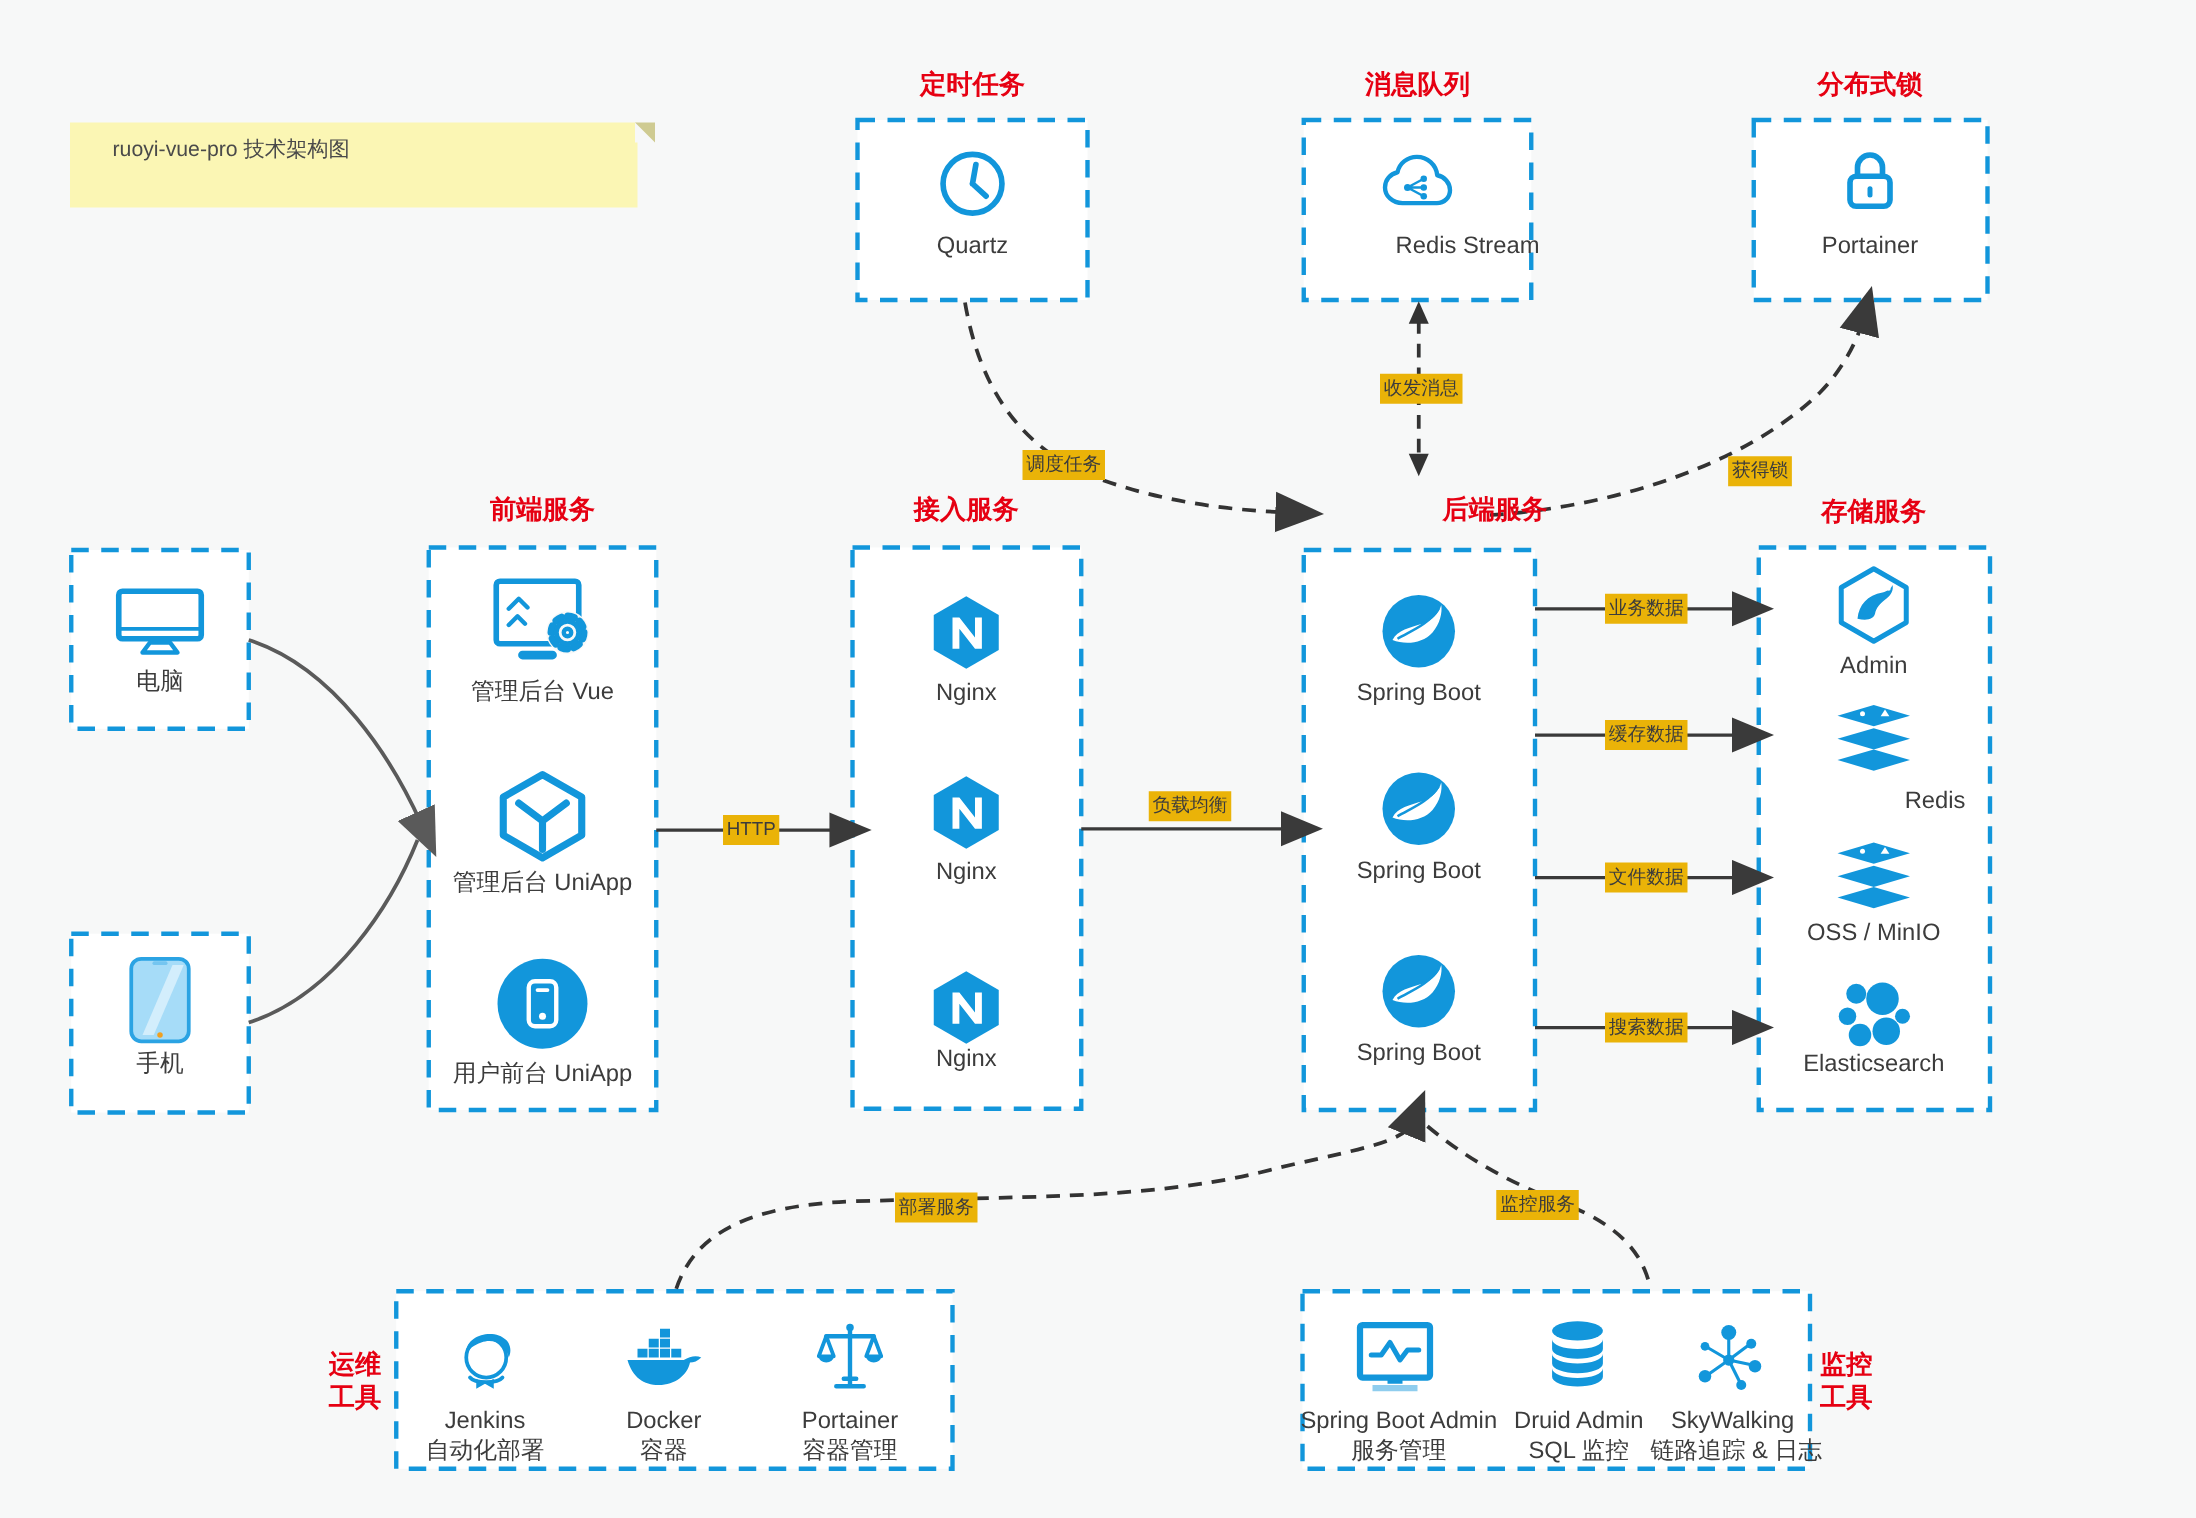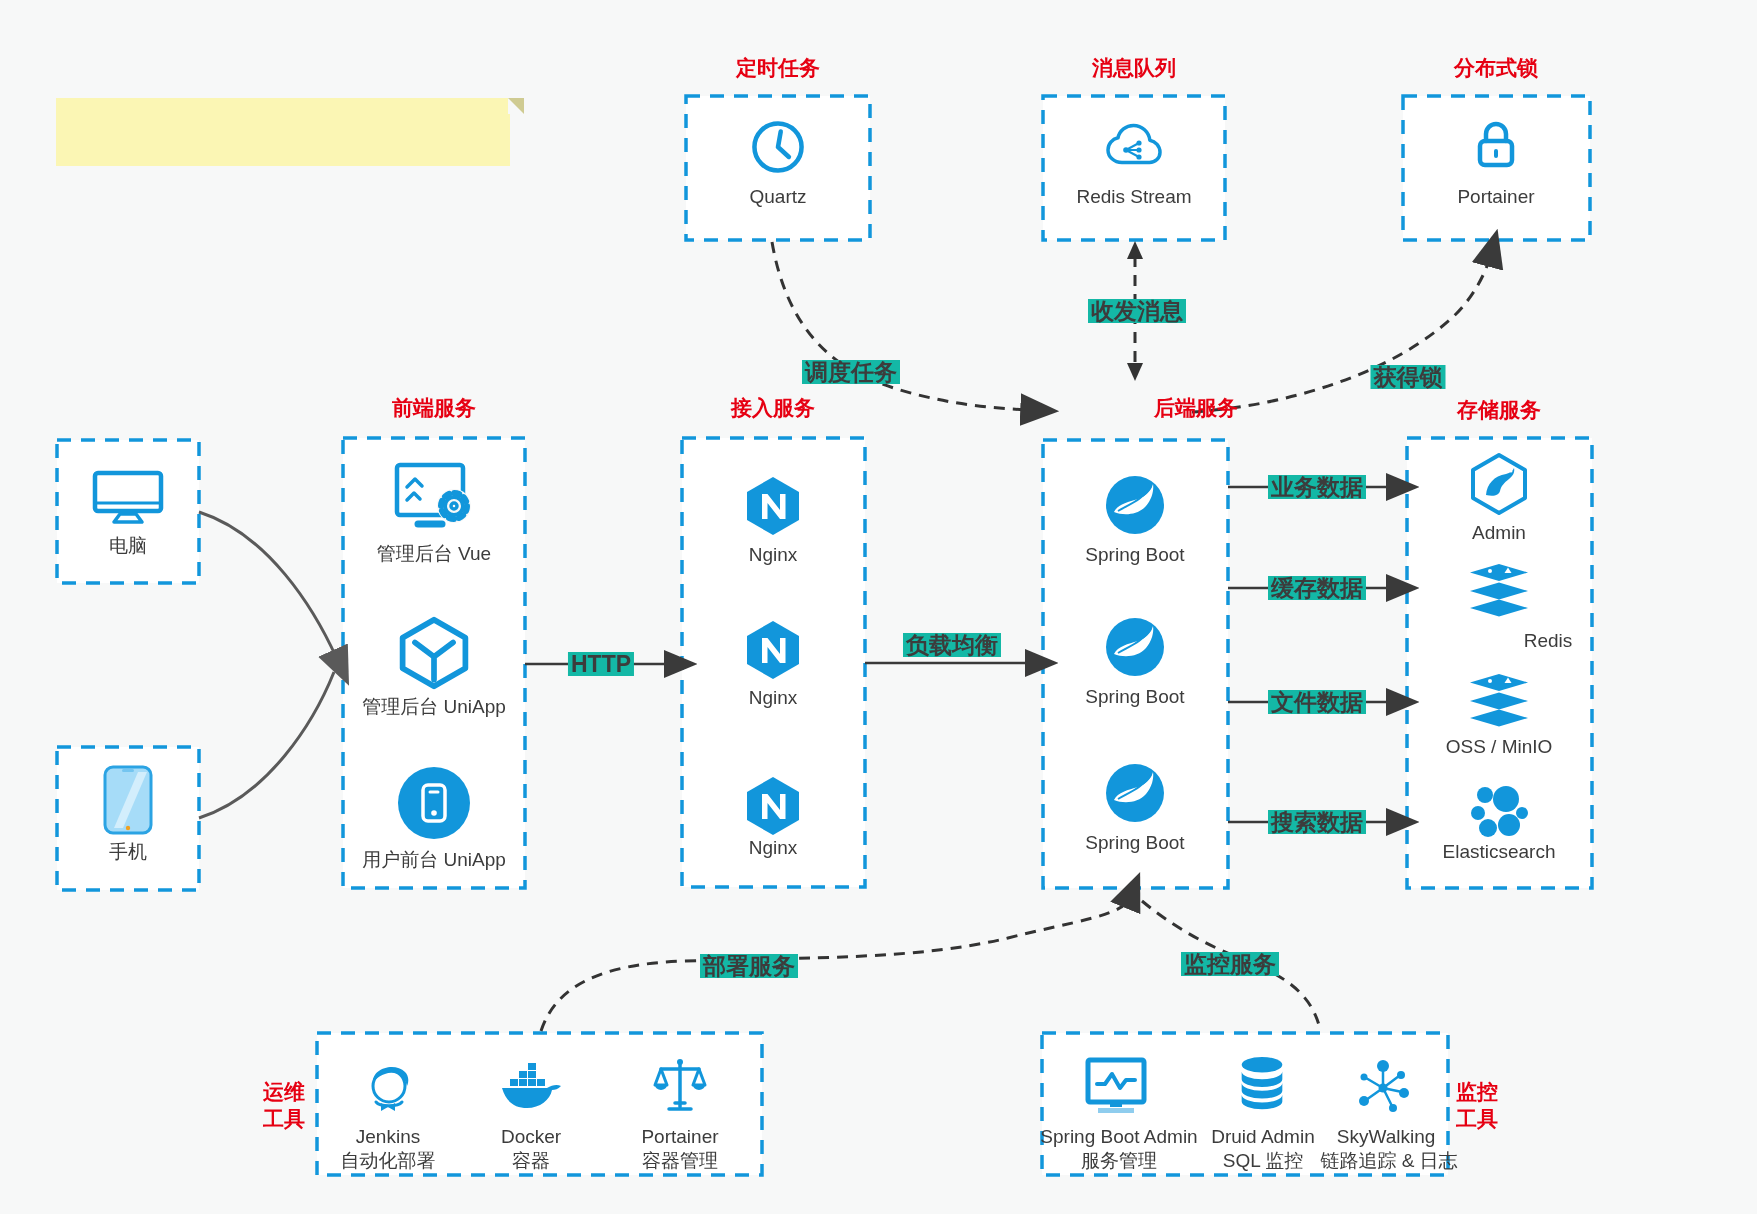"ruoyi-vue-pro 技术架构图" div { html: none -> <div>ruoyi-vue-pro 技术架构图</div> }
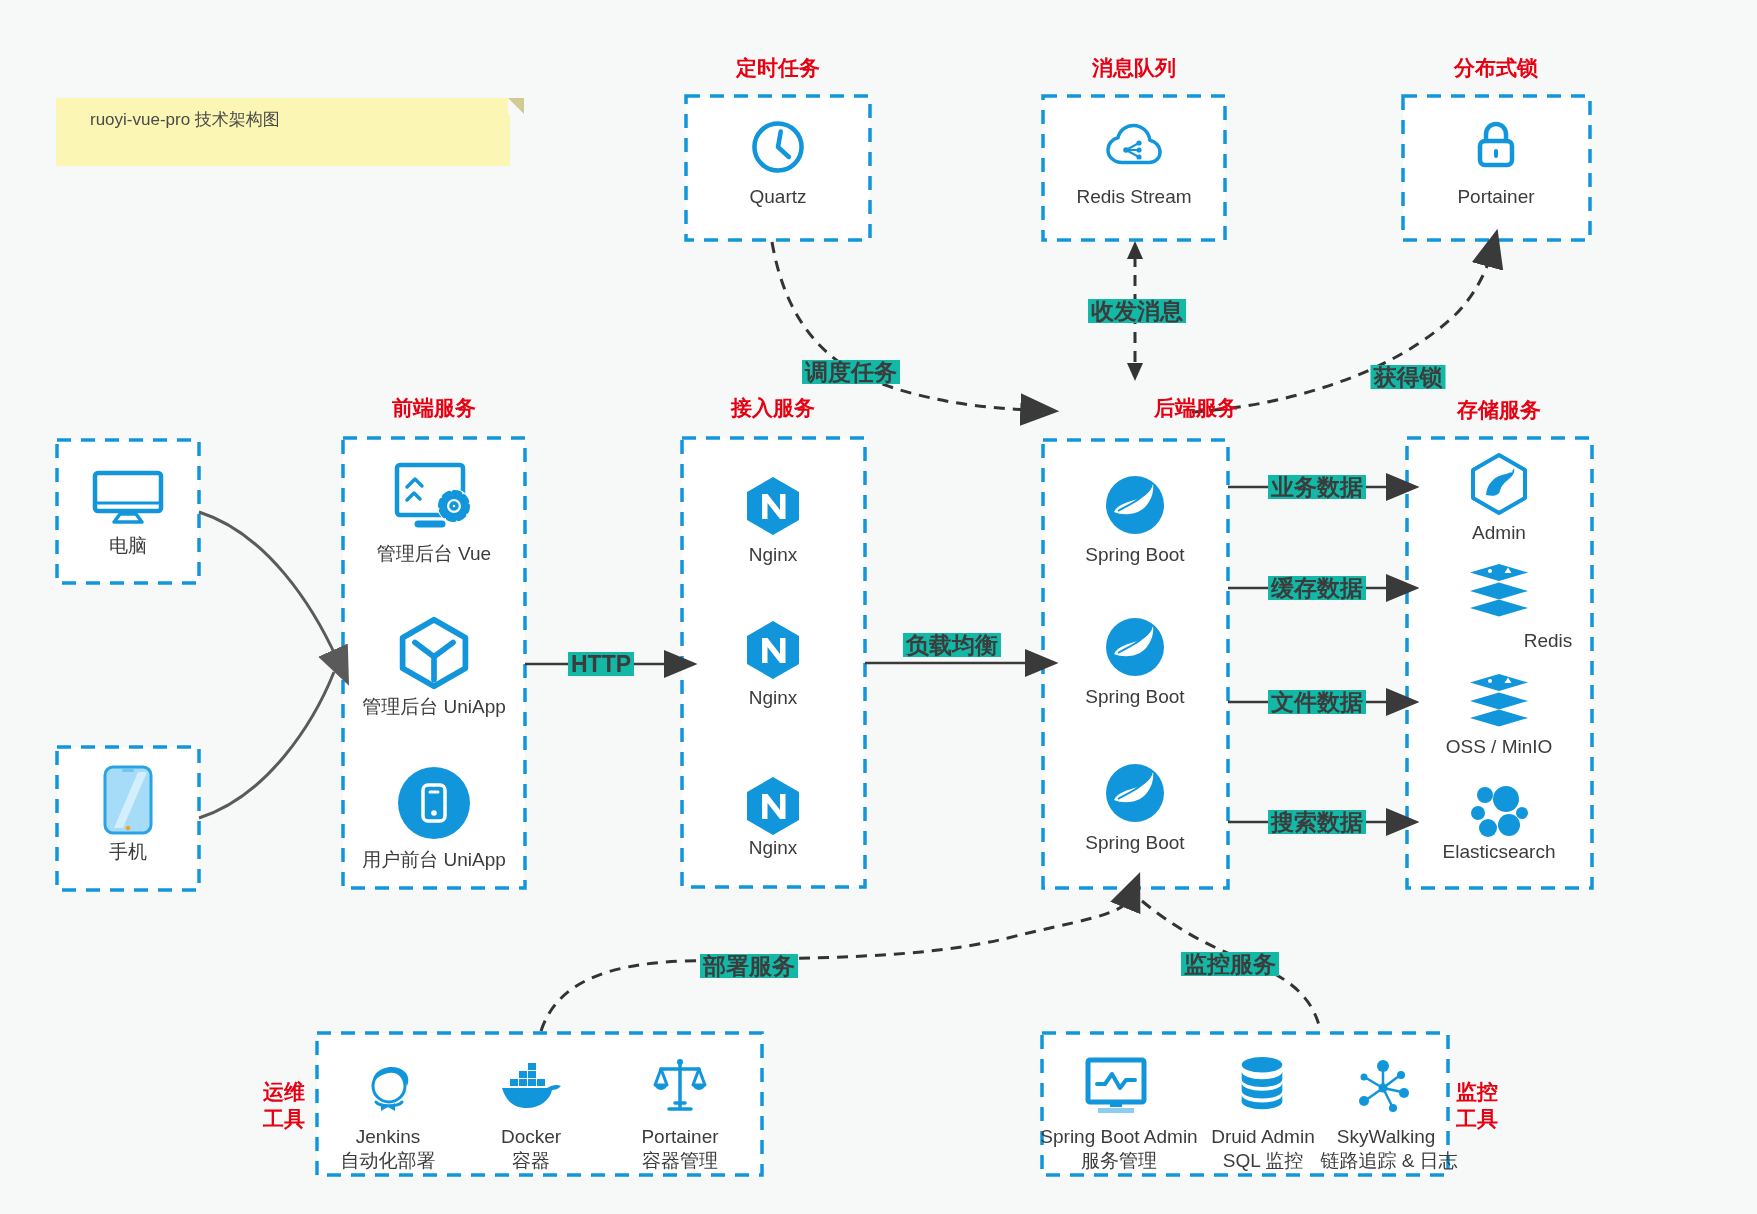"Redis Stream" span.nlabel { left: 1134px -> 1174px }
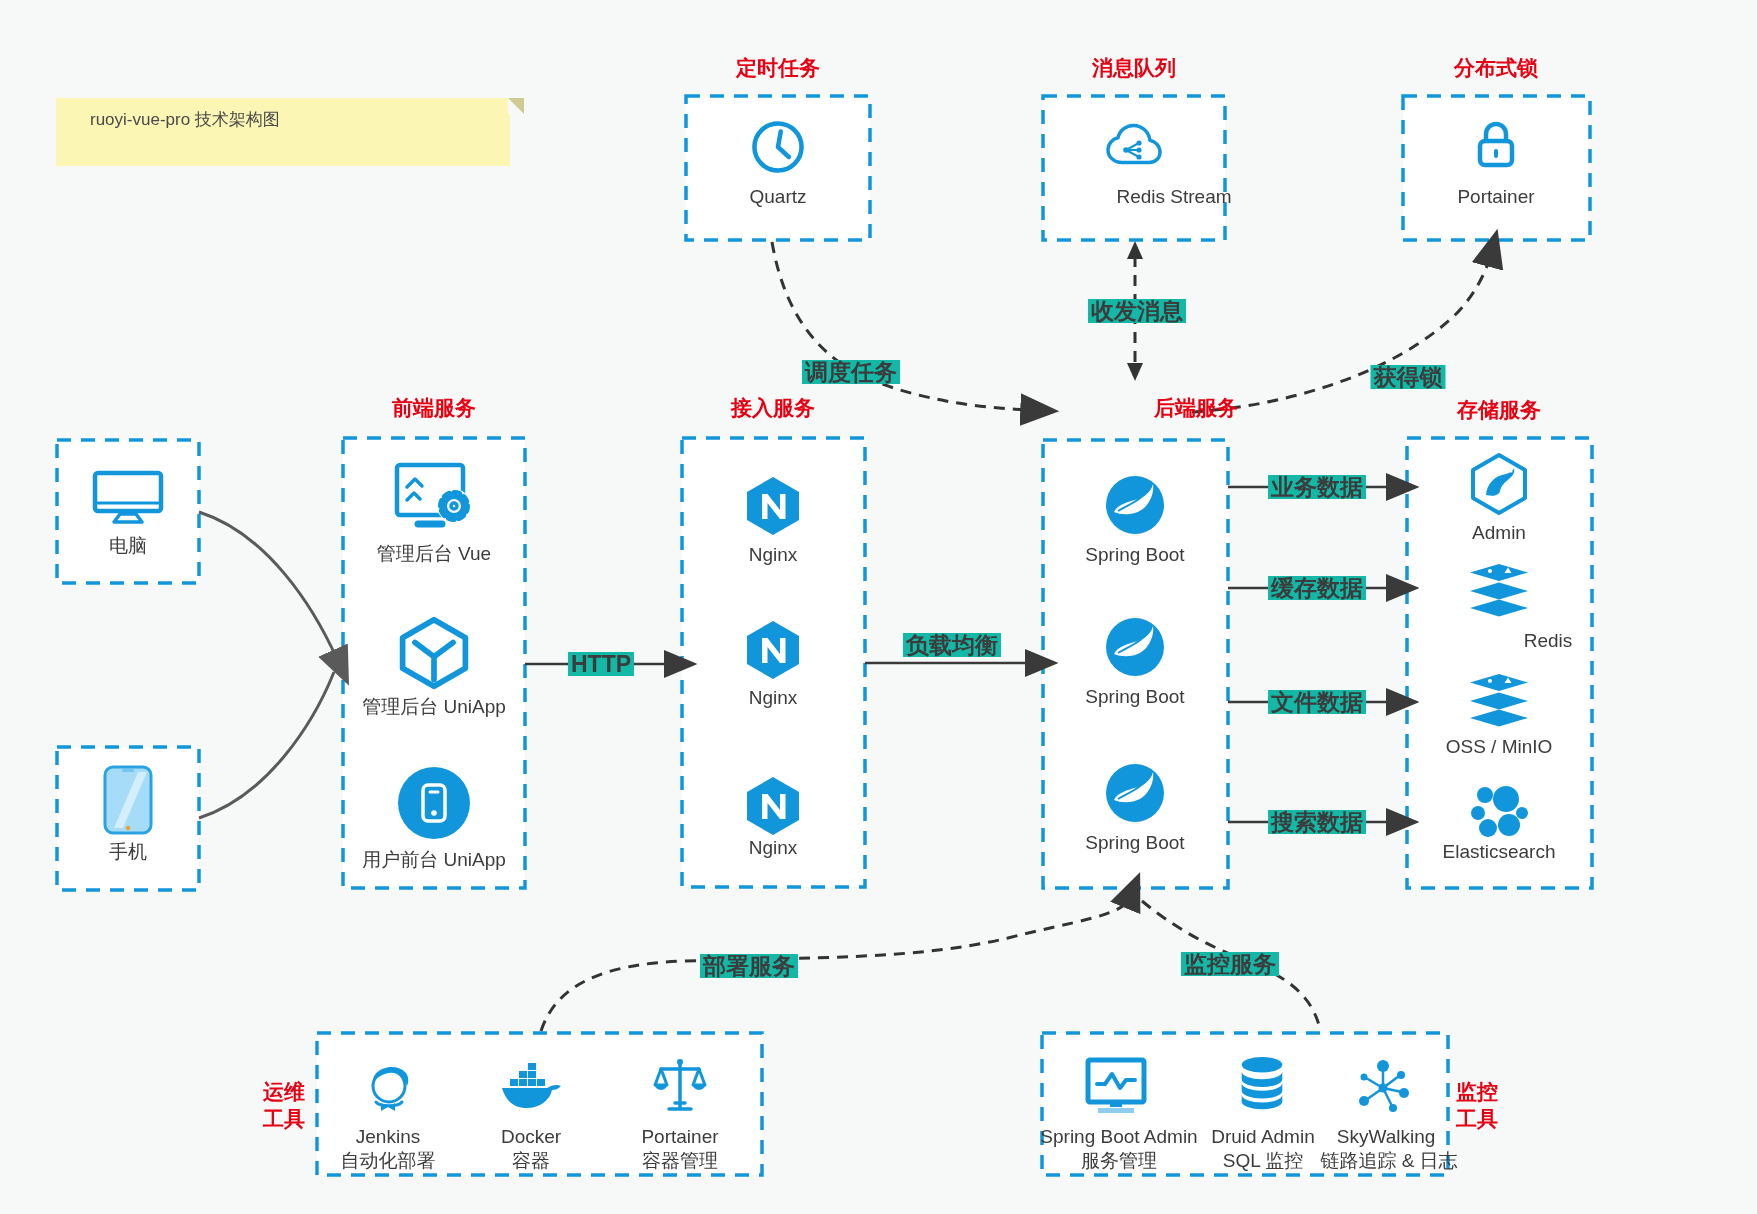"收发消息" .elabel { background: #14b8a6 -> #eab308; font-size: 23px -> 15px; font-weight: bold -> none }
